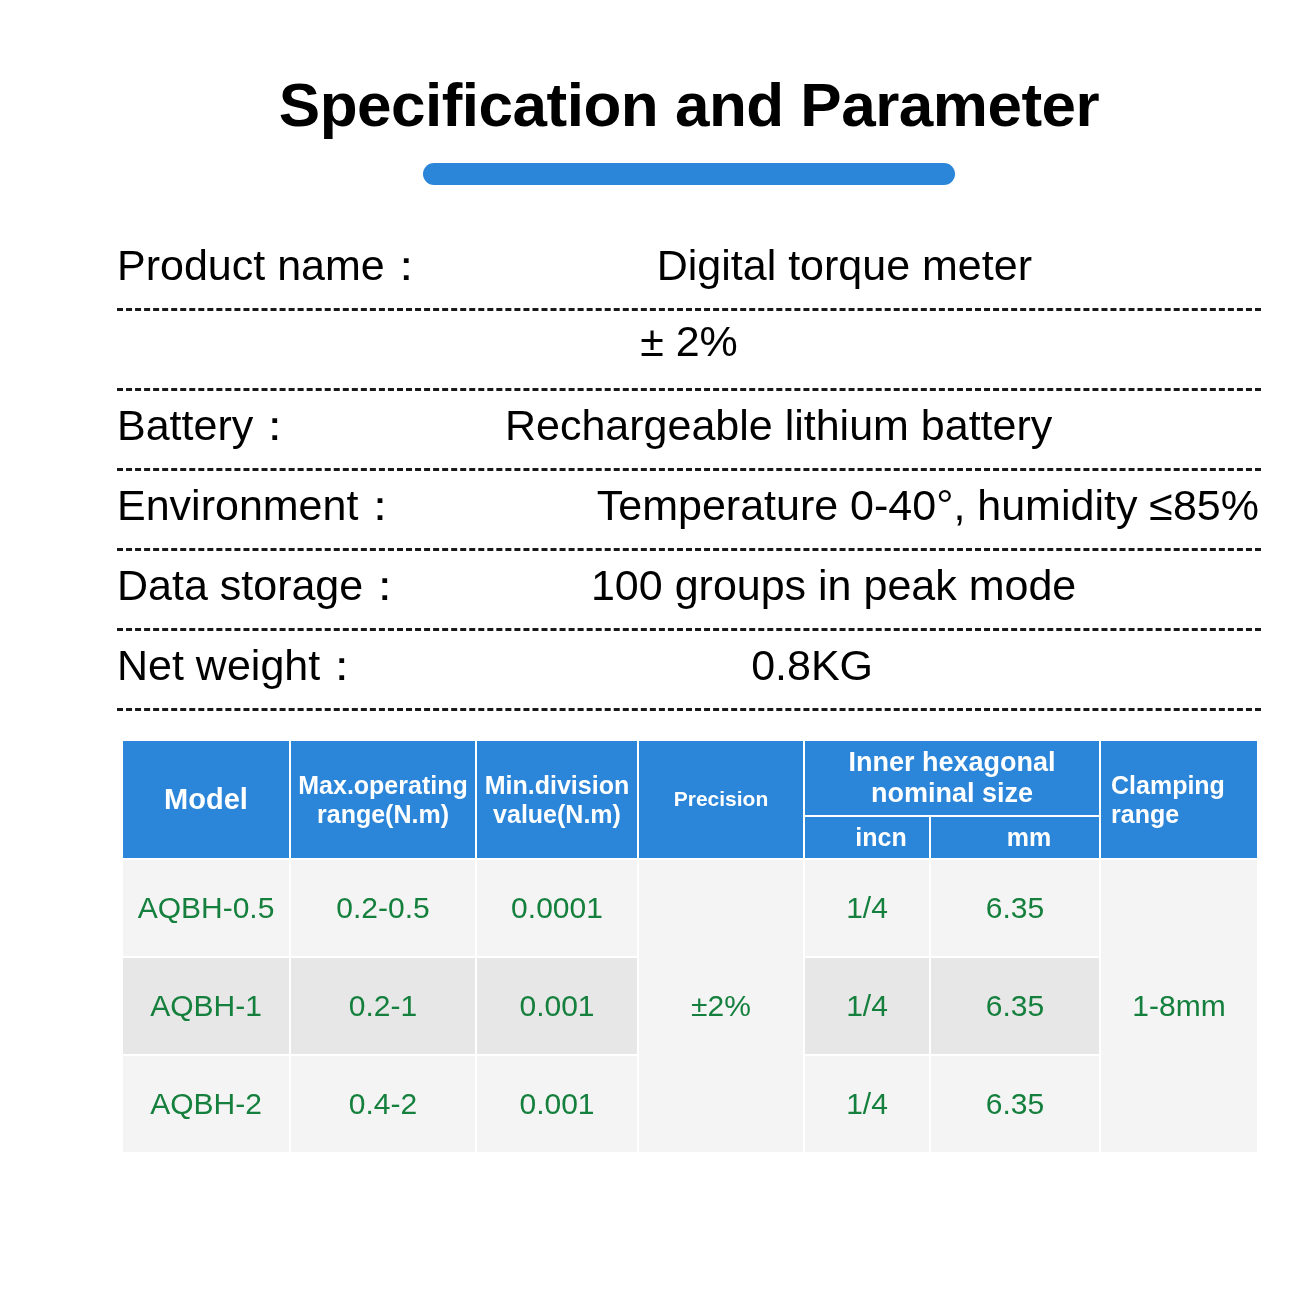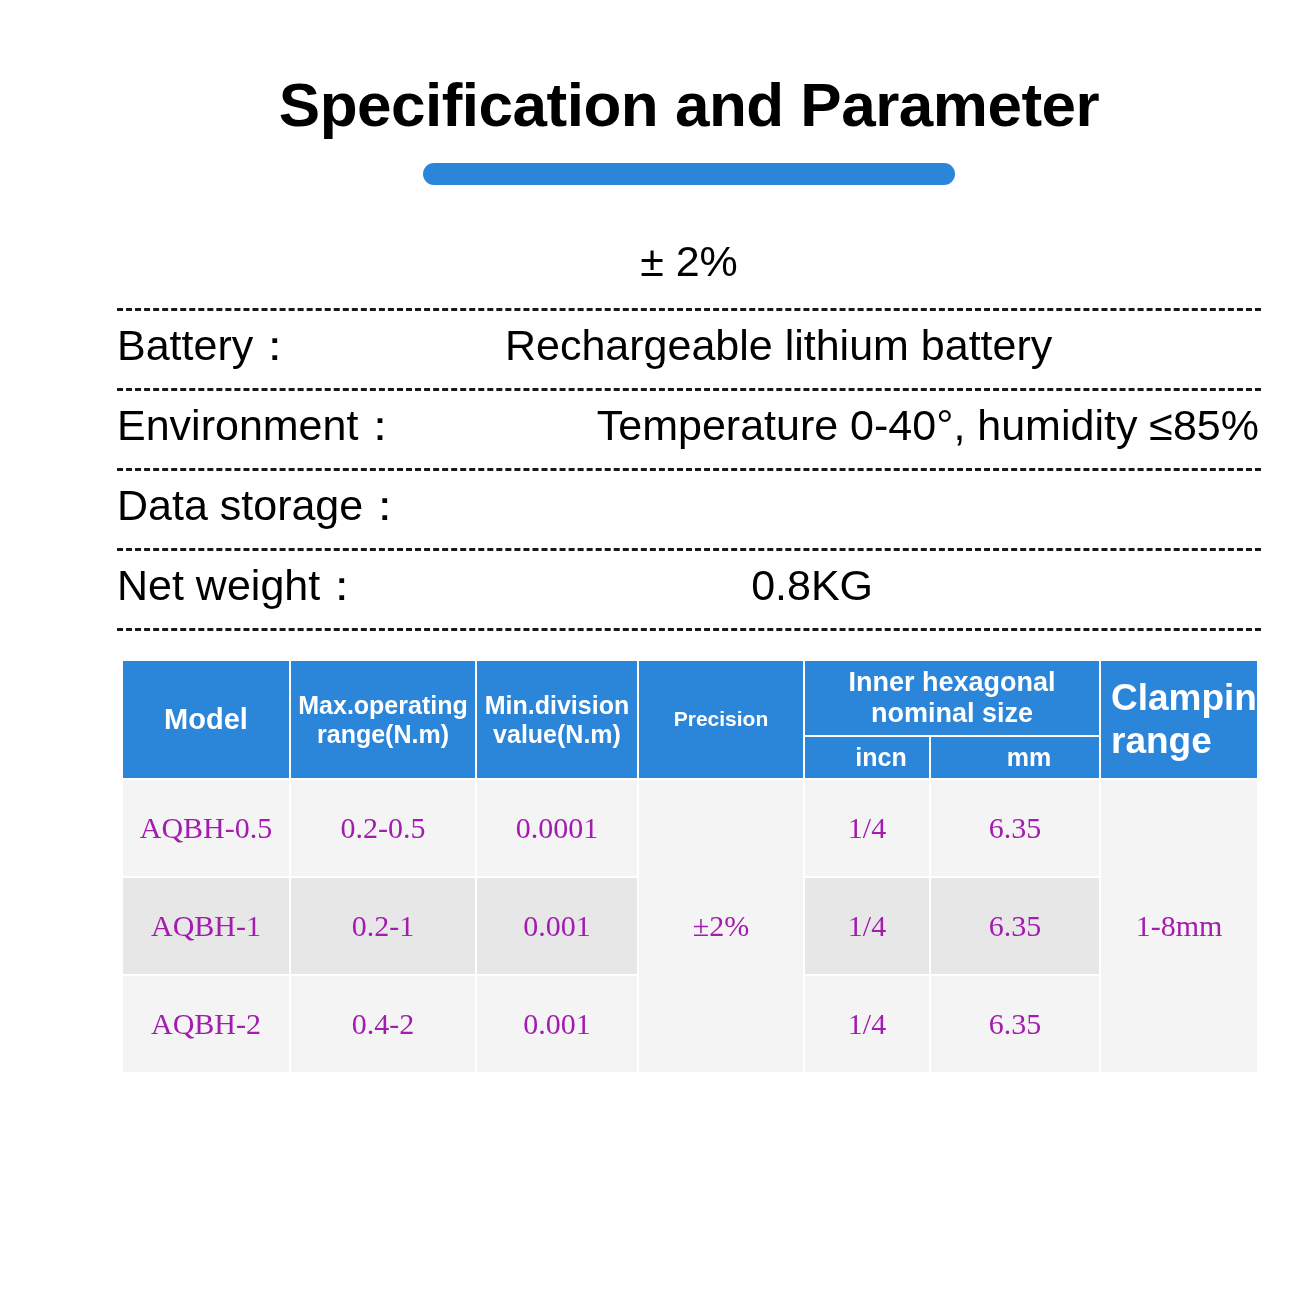"Product name：" div.spec-row { html: none -> <div> <span>Product name：</span> <span>Digital torque meter</span> </div> }
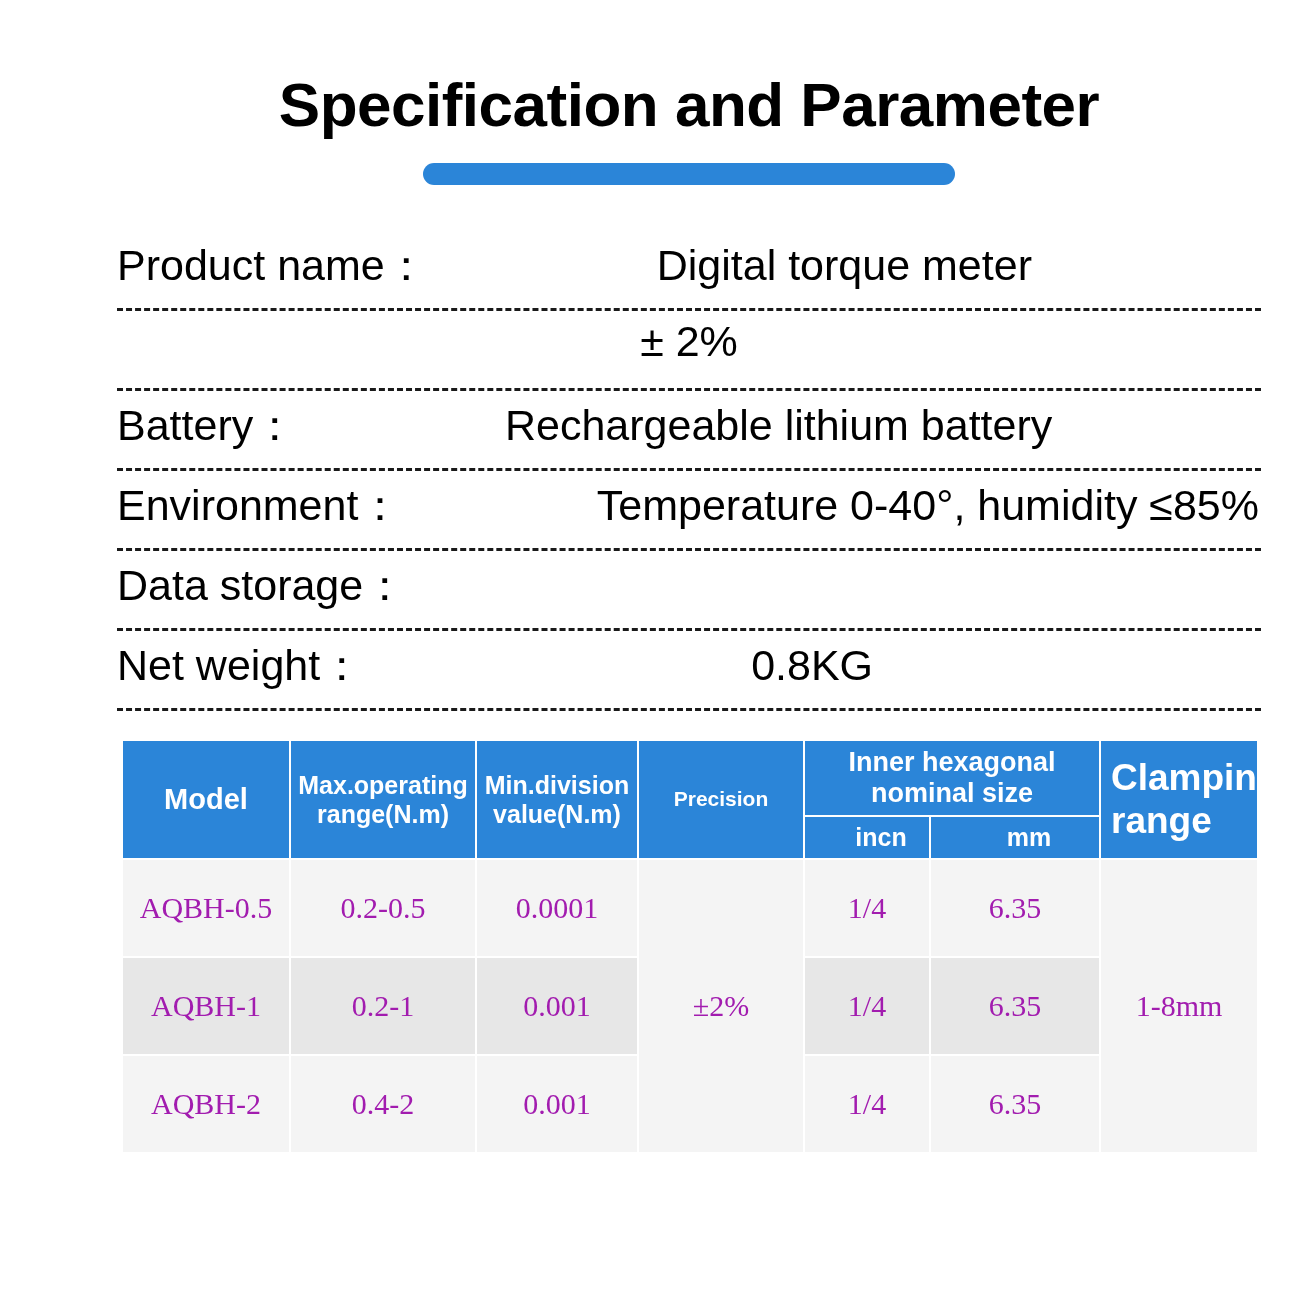"100 groups in peak mode" span.spec-value { html: none -> <span>100 groups in peak mode</span> }
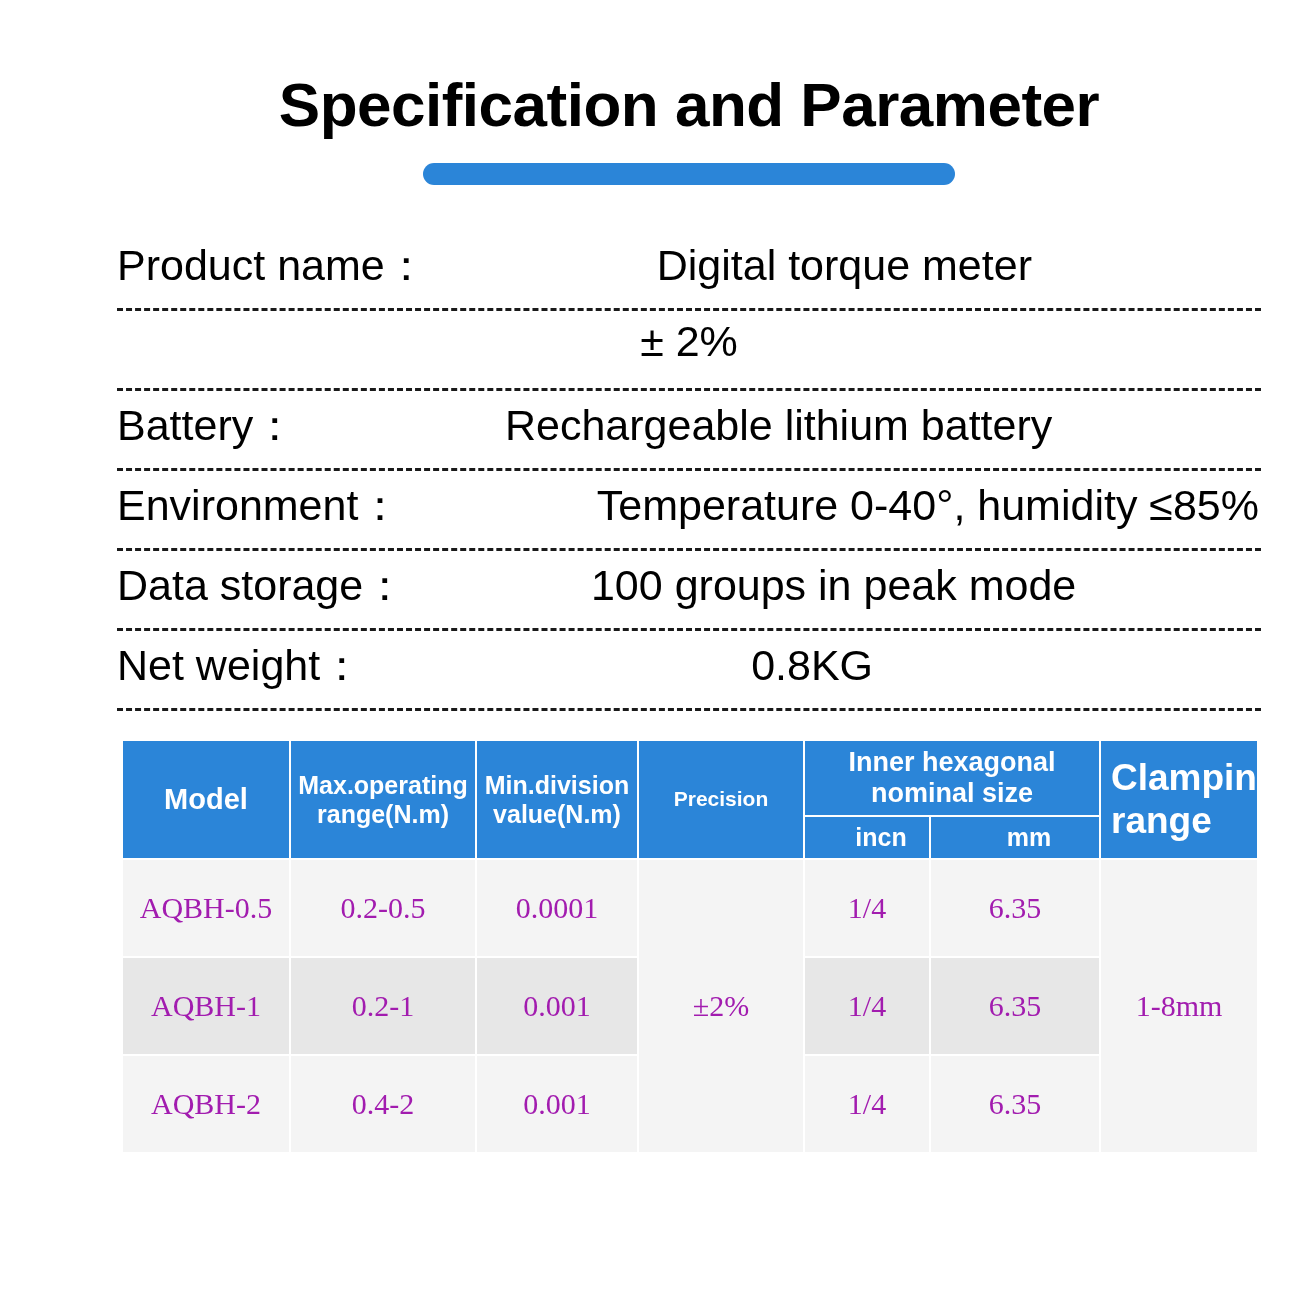"Clamping range" thead th.clamp-col { font-size: 37px -> 25px }
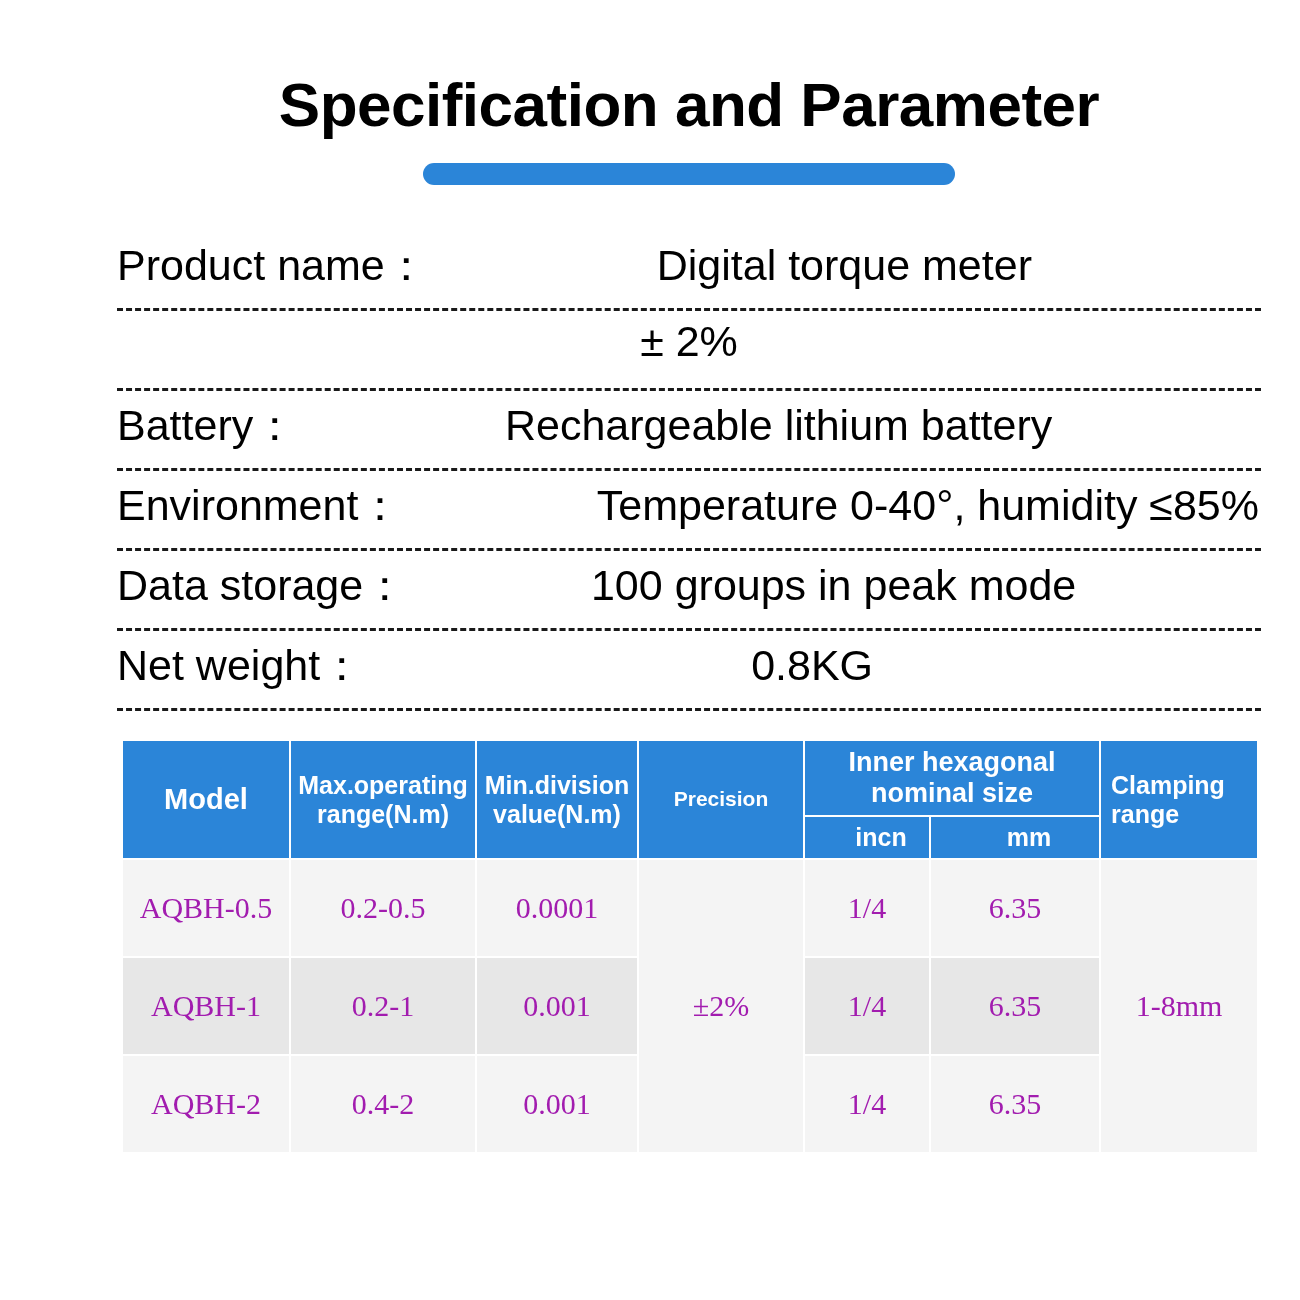"AQBH-0.5" tbody td { color: #a21caf -> #15803d; font-family: Liberation Serif, serif -> none }
